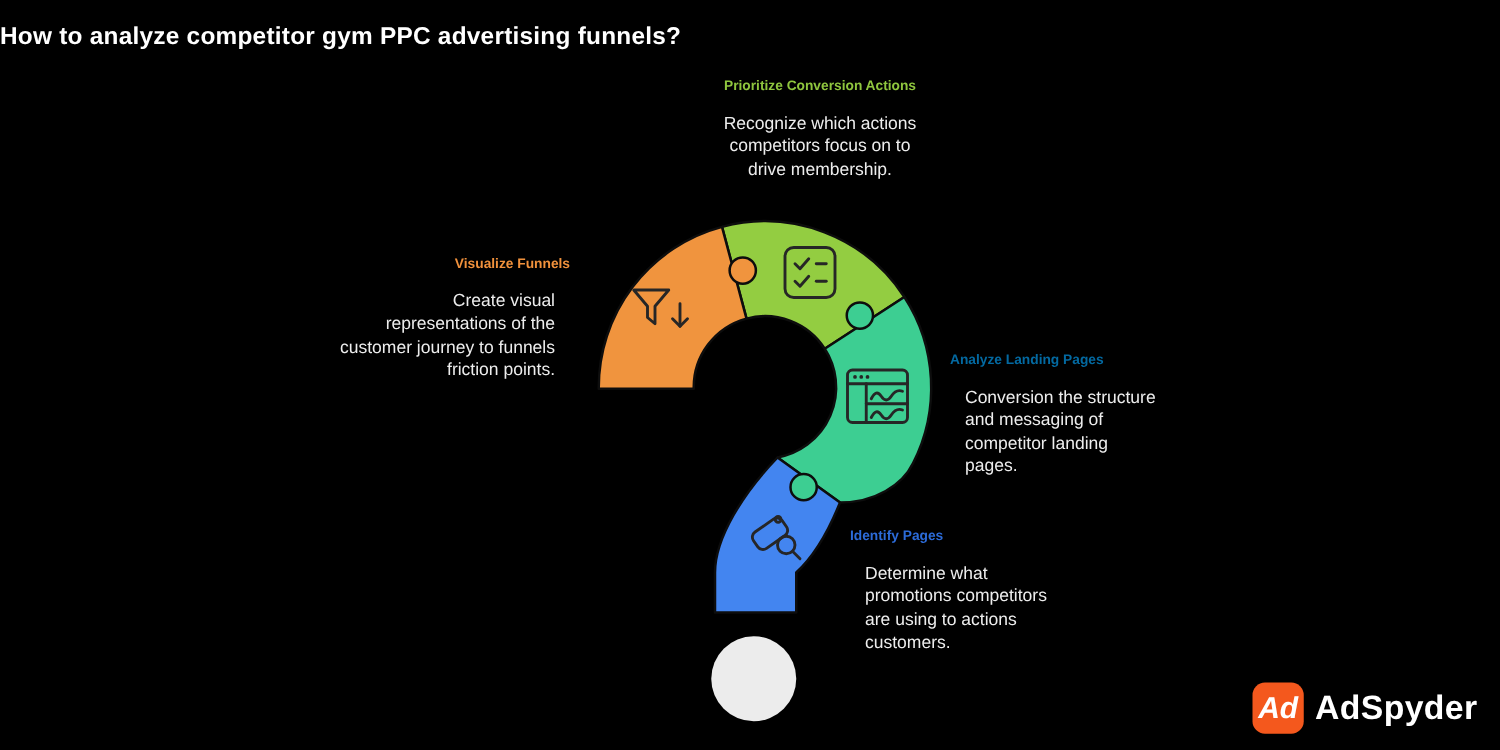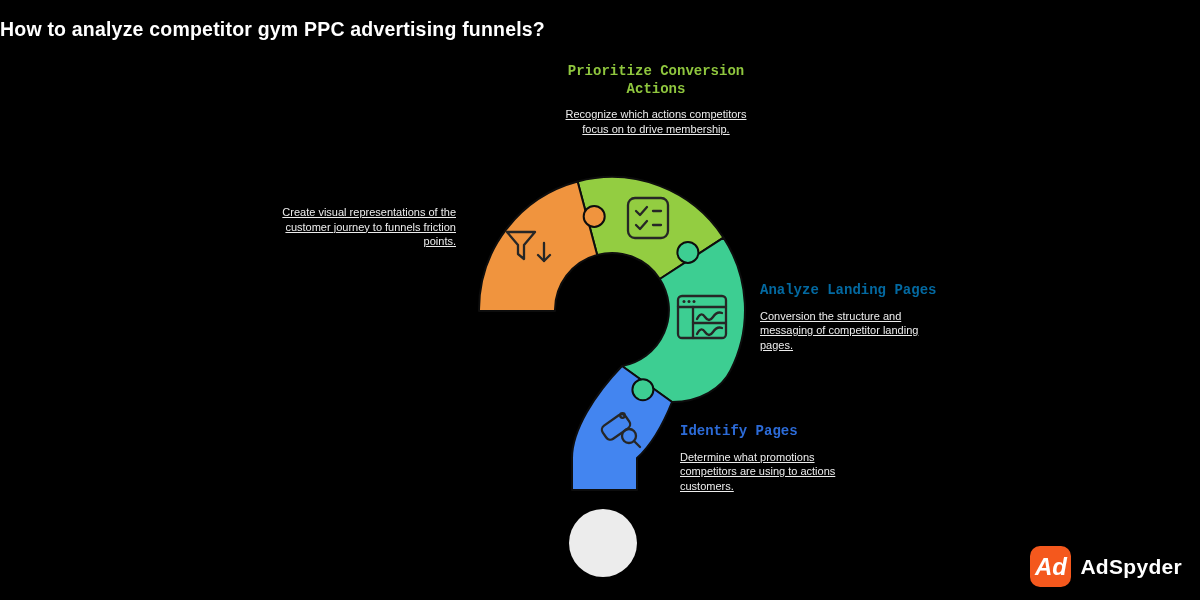"Prioritize Conversion Actions" .section h2 { font-family: Liberation Mono, monospace -> none; font-size: 14px -> 11px }
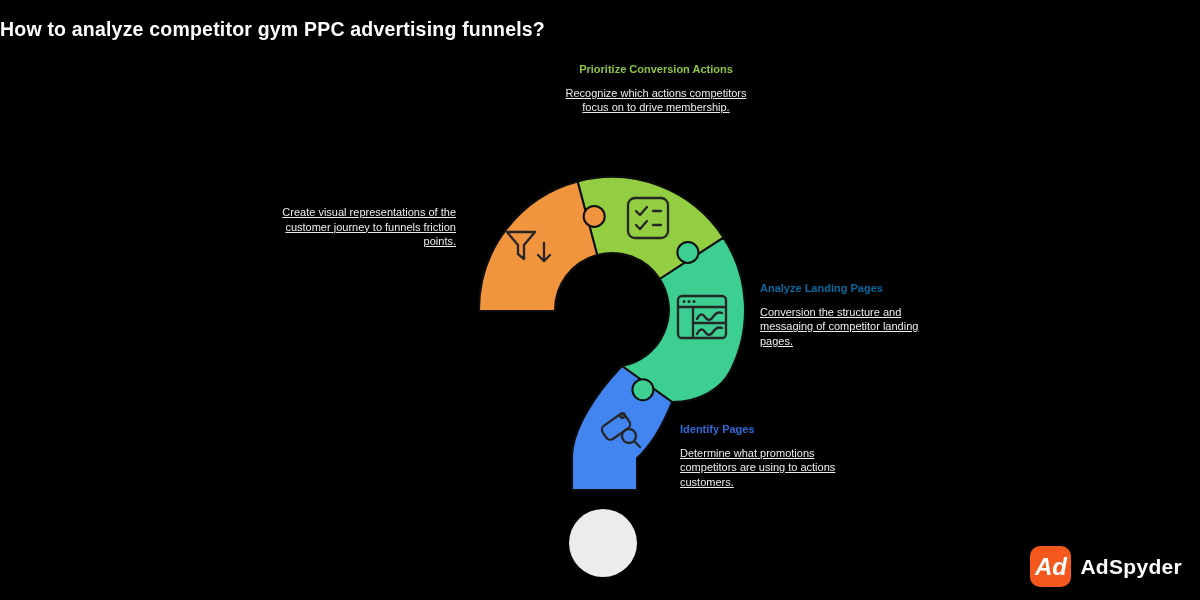"Recognize which actions competitors" .section p { font-size: 11px -> 14px; margin: 0 -> 12px; text-decoration: underline -> none }
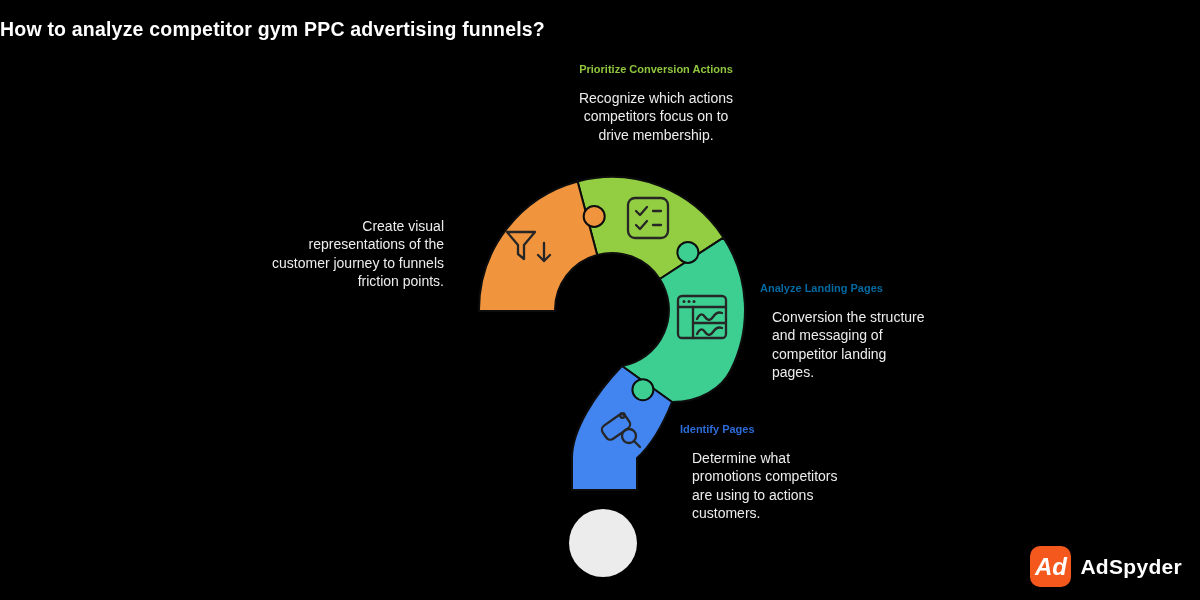"Visualize Funnels" h2 { html: none -> <h2>Visualize Funnels</h2> }
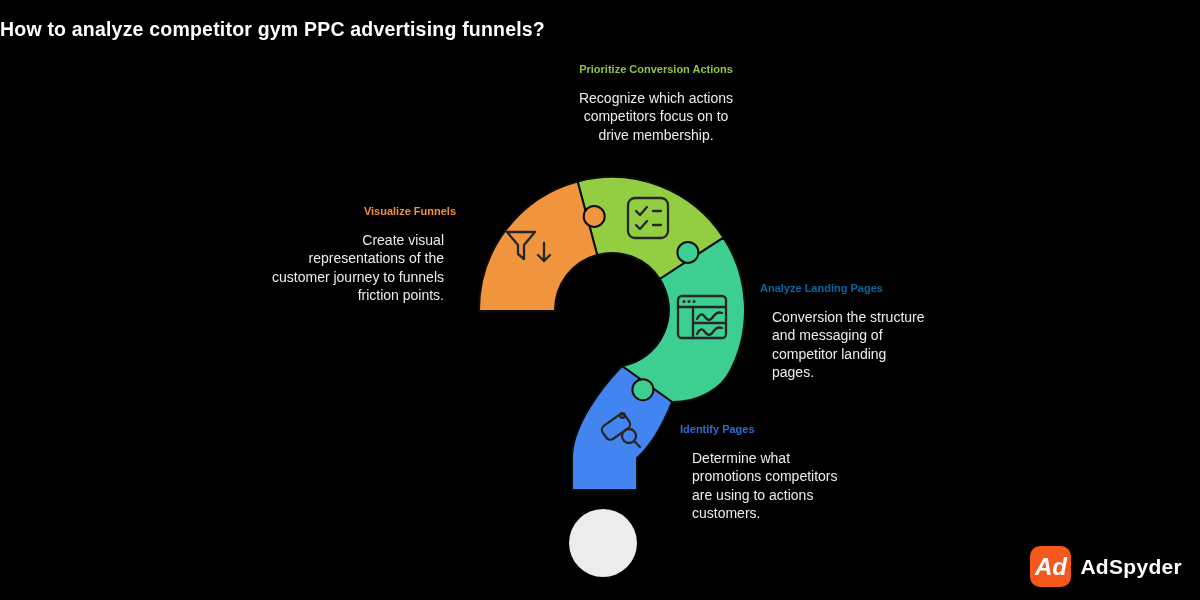"AdSpyder" .logo-name { font-size: 21px -> 27px }
